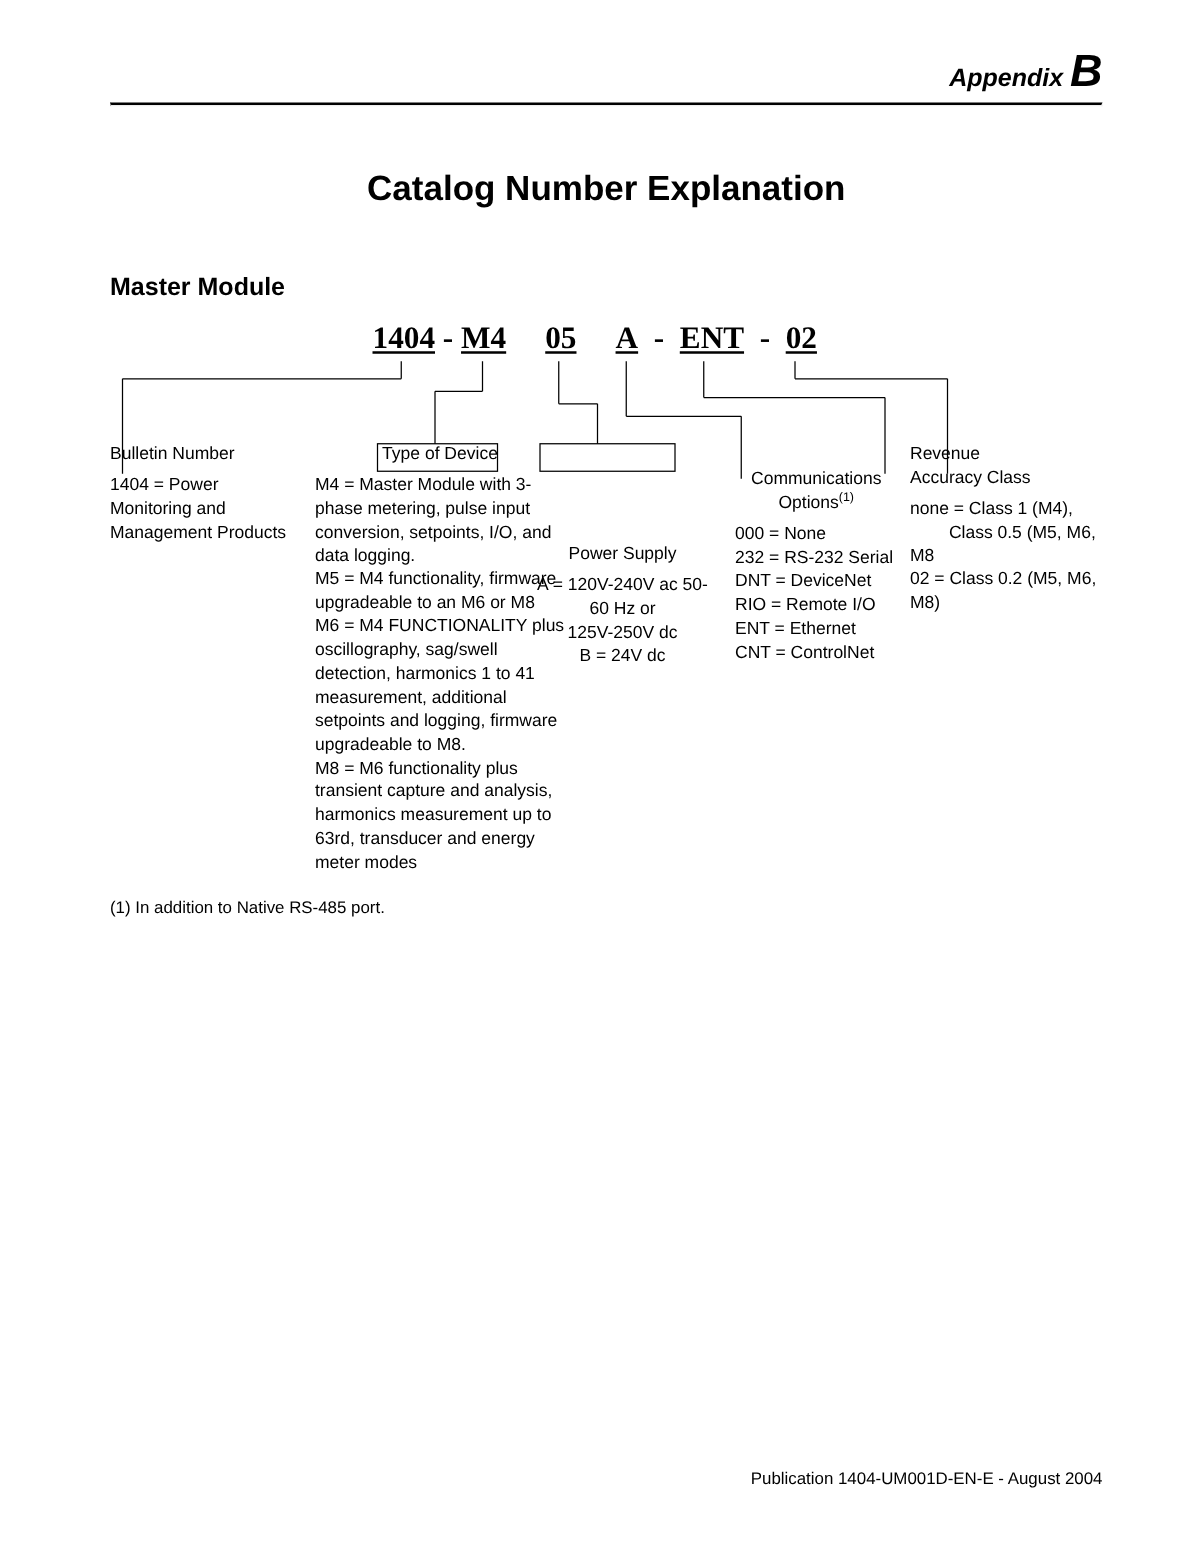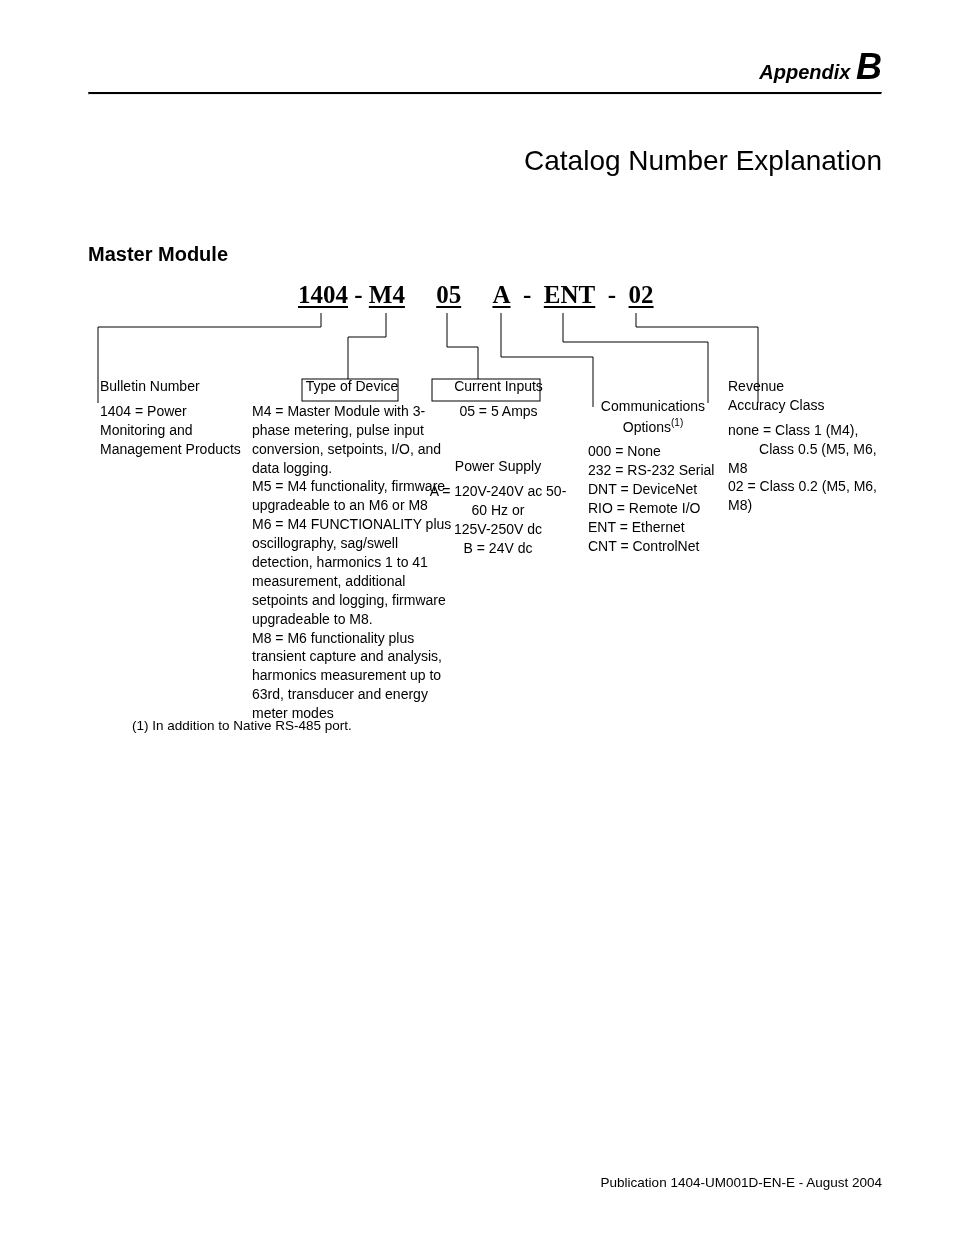"Appendix B" .page { padding: 46px 72px 0 88px -> 36px 72px 0 88px }
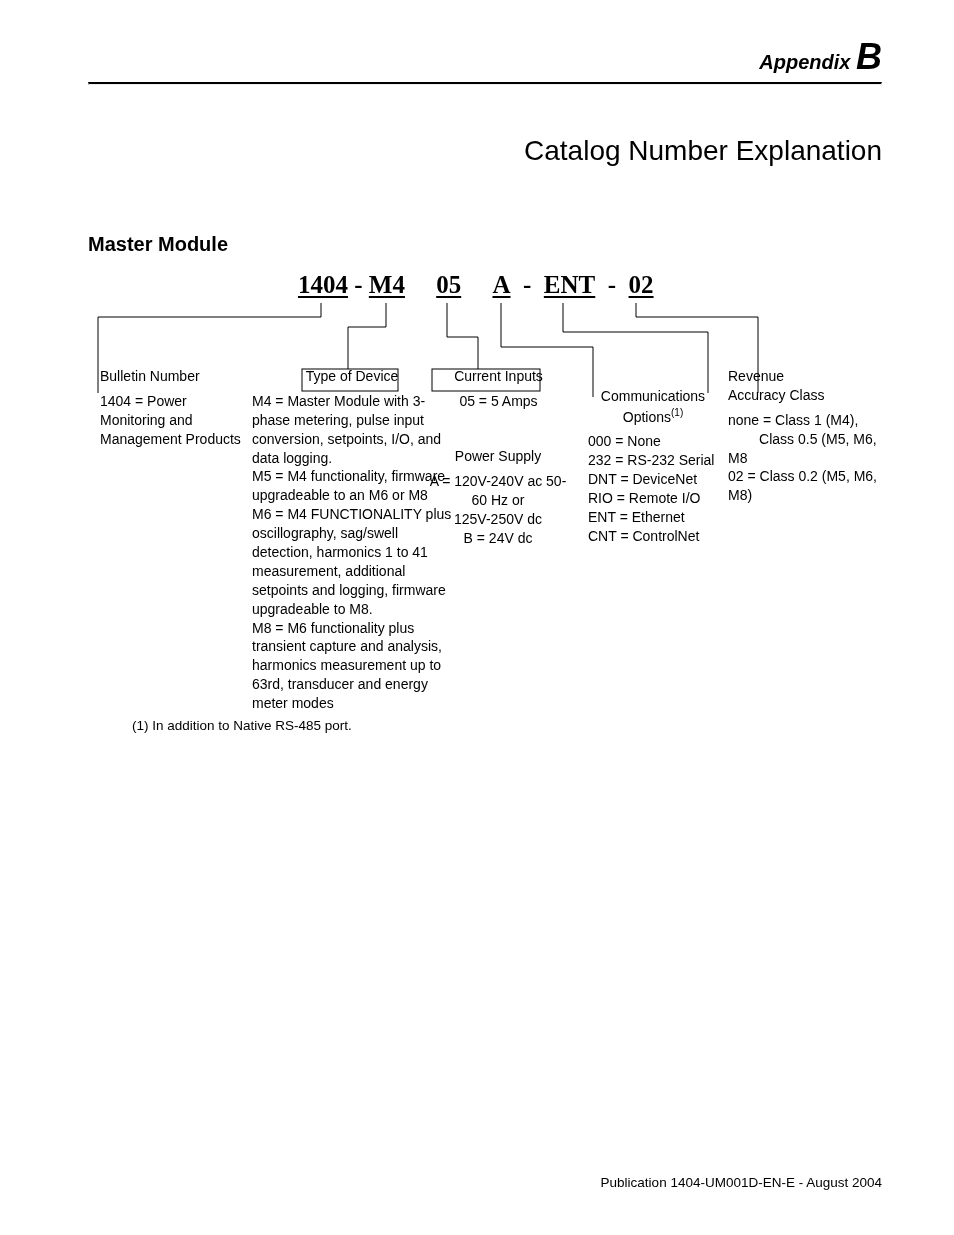"Catalog Number Explanation" .title { font-weight: normal -> bold; margin-bottom: 66px -> 52px; text-align: right -> center }
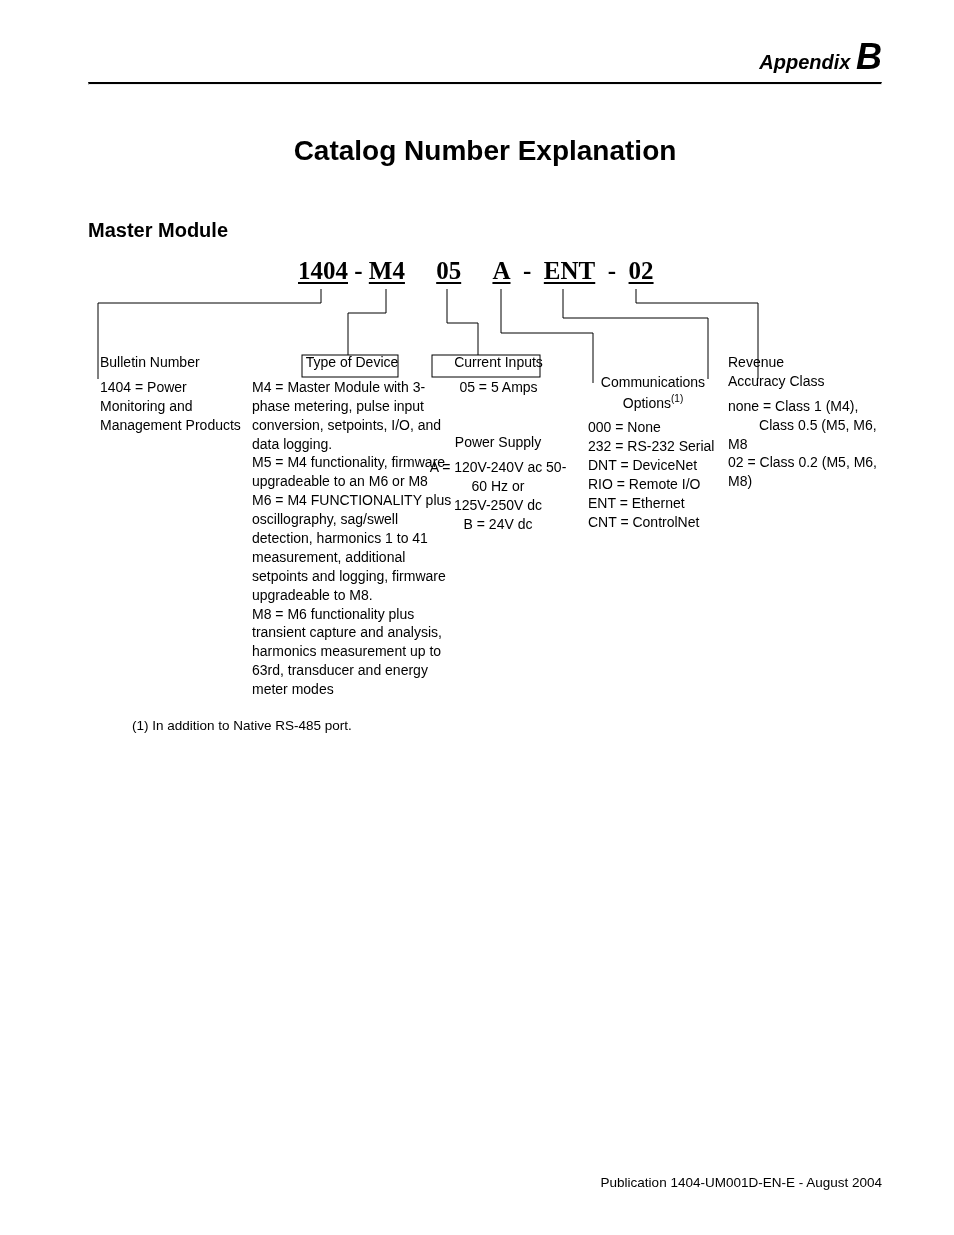"Bulletin Number" .col1 { left: 12px -> 0px }
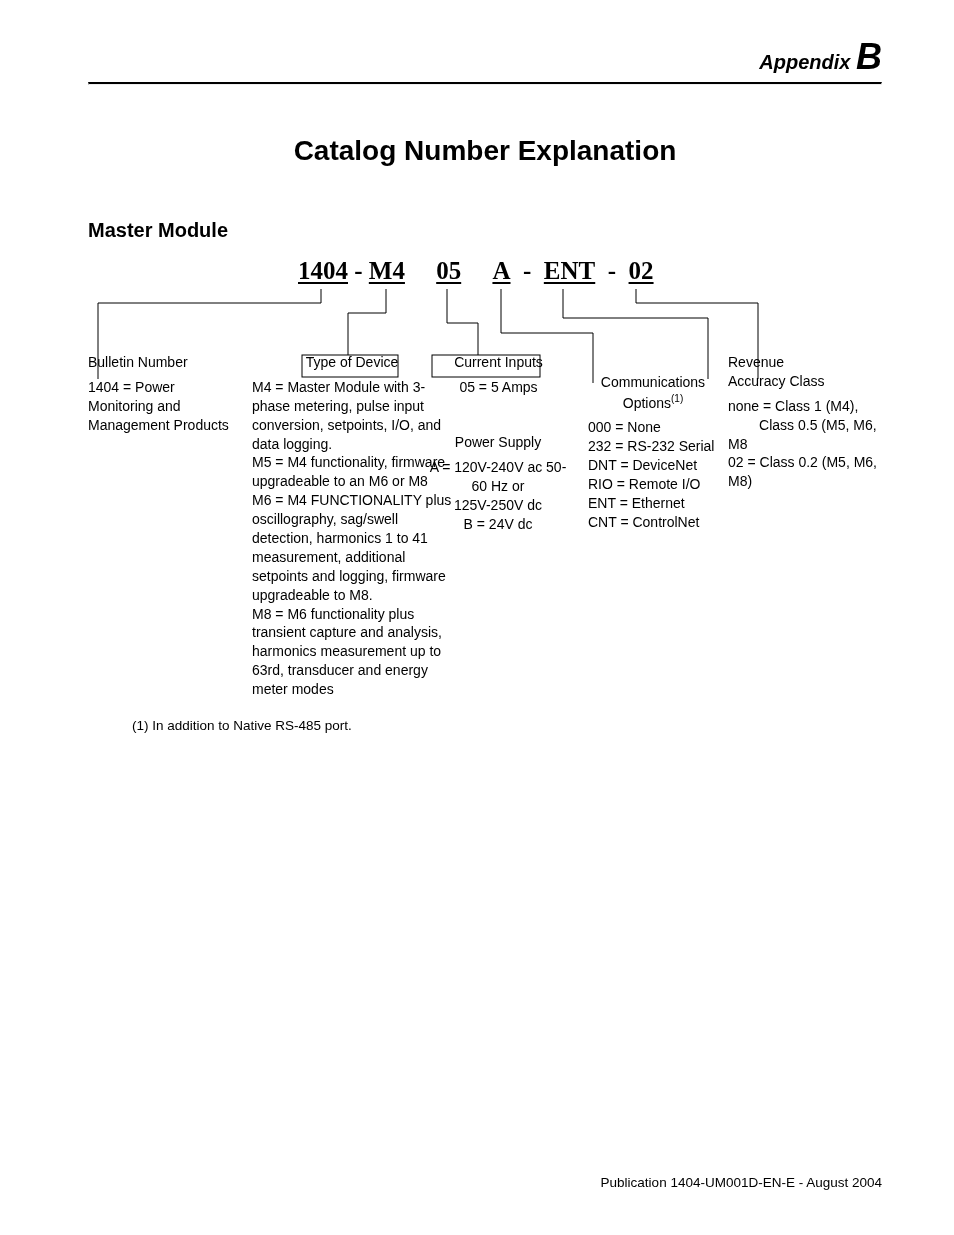"Current Inputs" div.col { html: <div> <span>Current Inputs</span> <span>05 = 5 Amps</span> </div> -> none }
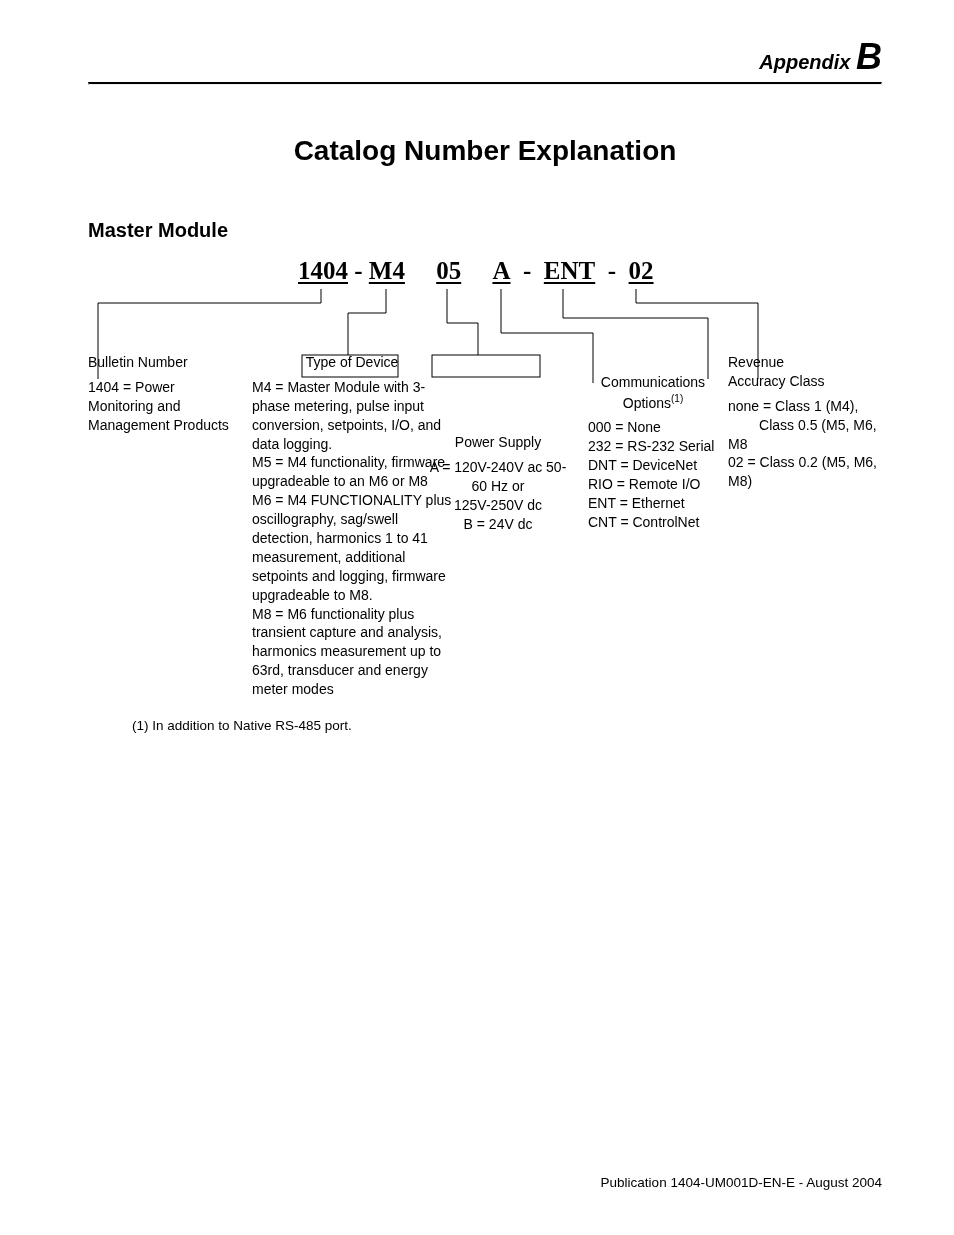"(1) In addition to Native" .footnote { margin-left: 44px -> none }
